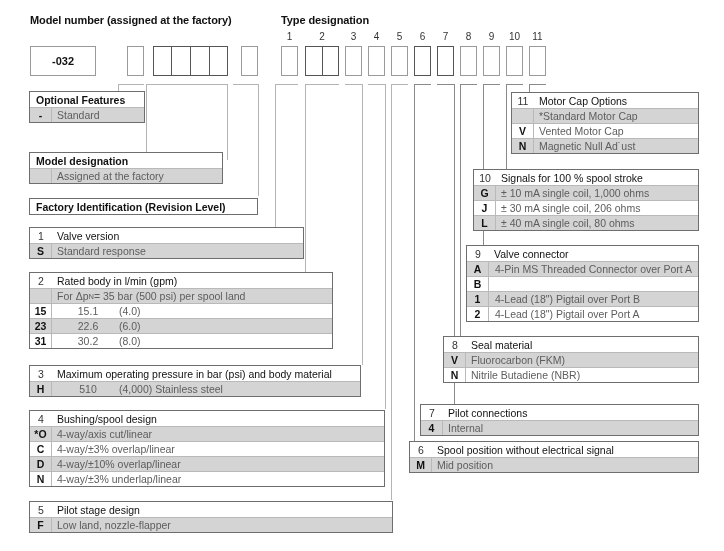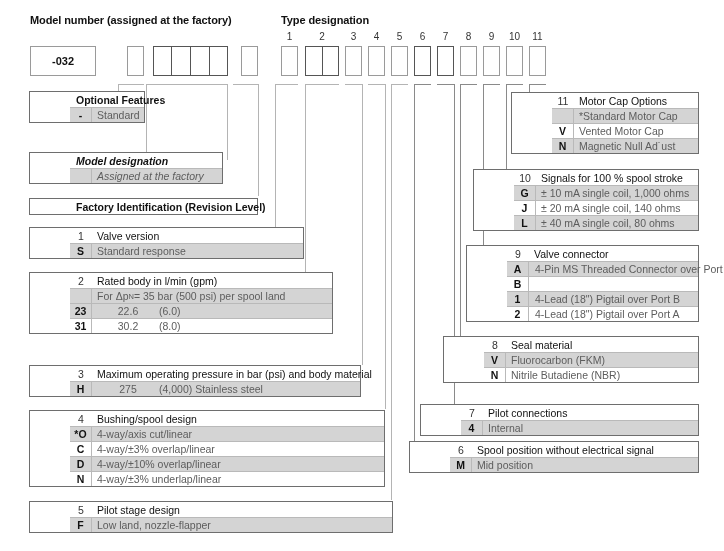"Optional Features" .tbl { padding-left: 40px -> none }
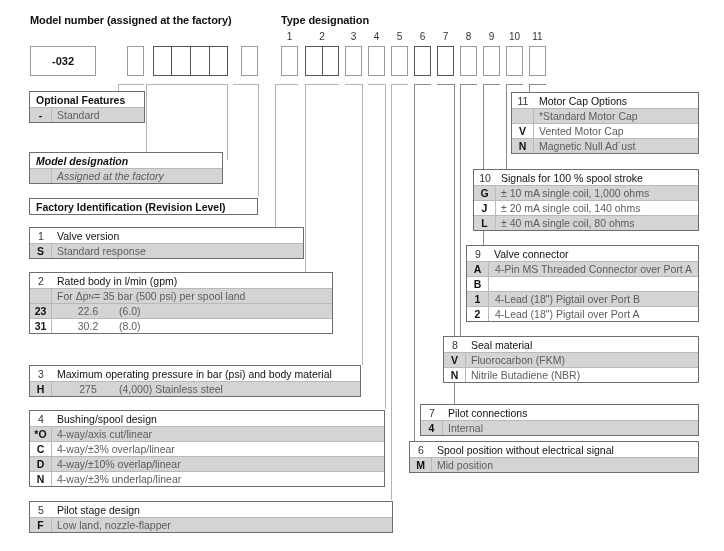"Model designation" div.tbl { font-style: italic -> none }
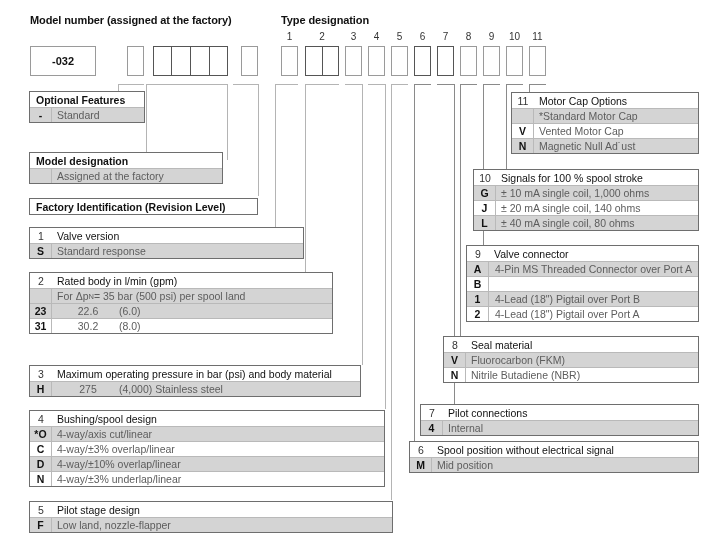"± 20 mA single coil," div.val { text: 20 mA single coil, 140 -> 30 mA single coil, 206 }
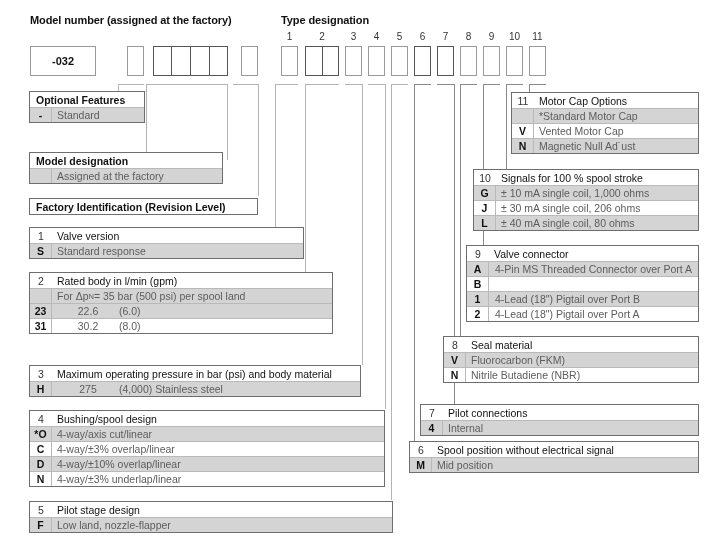"15" div.trow { html: none -> <div> <div>15</div> <div> <span>15.1</span> <span>(4.0)</span> </div> </div> }
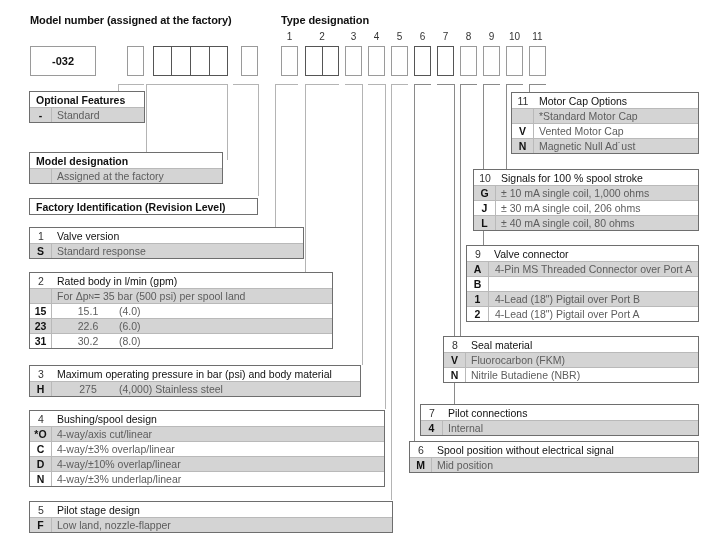"275" span.c1p { text: 275 -> 510 }
